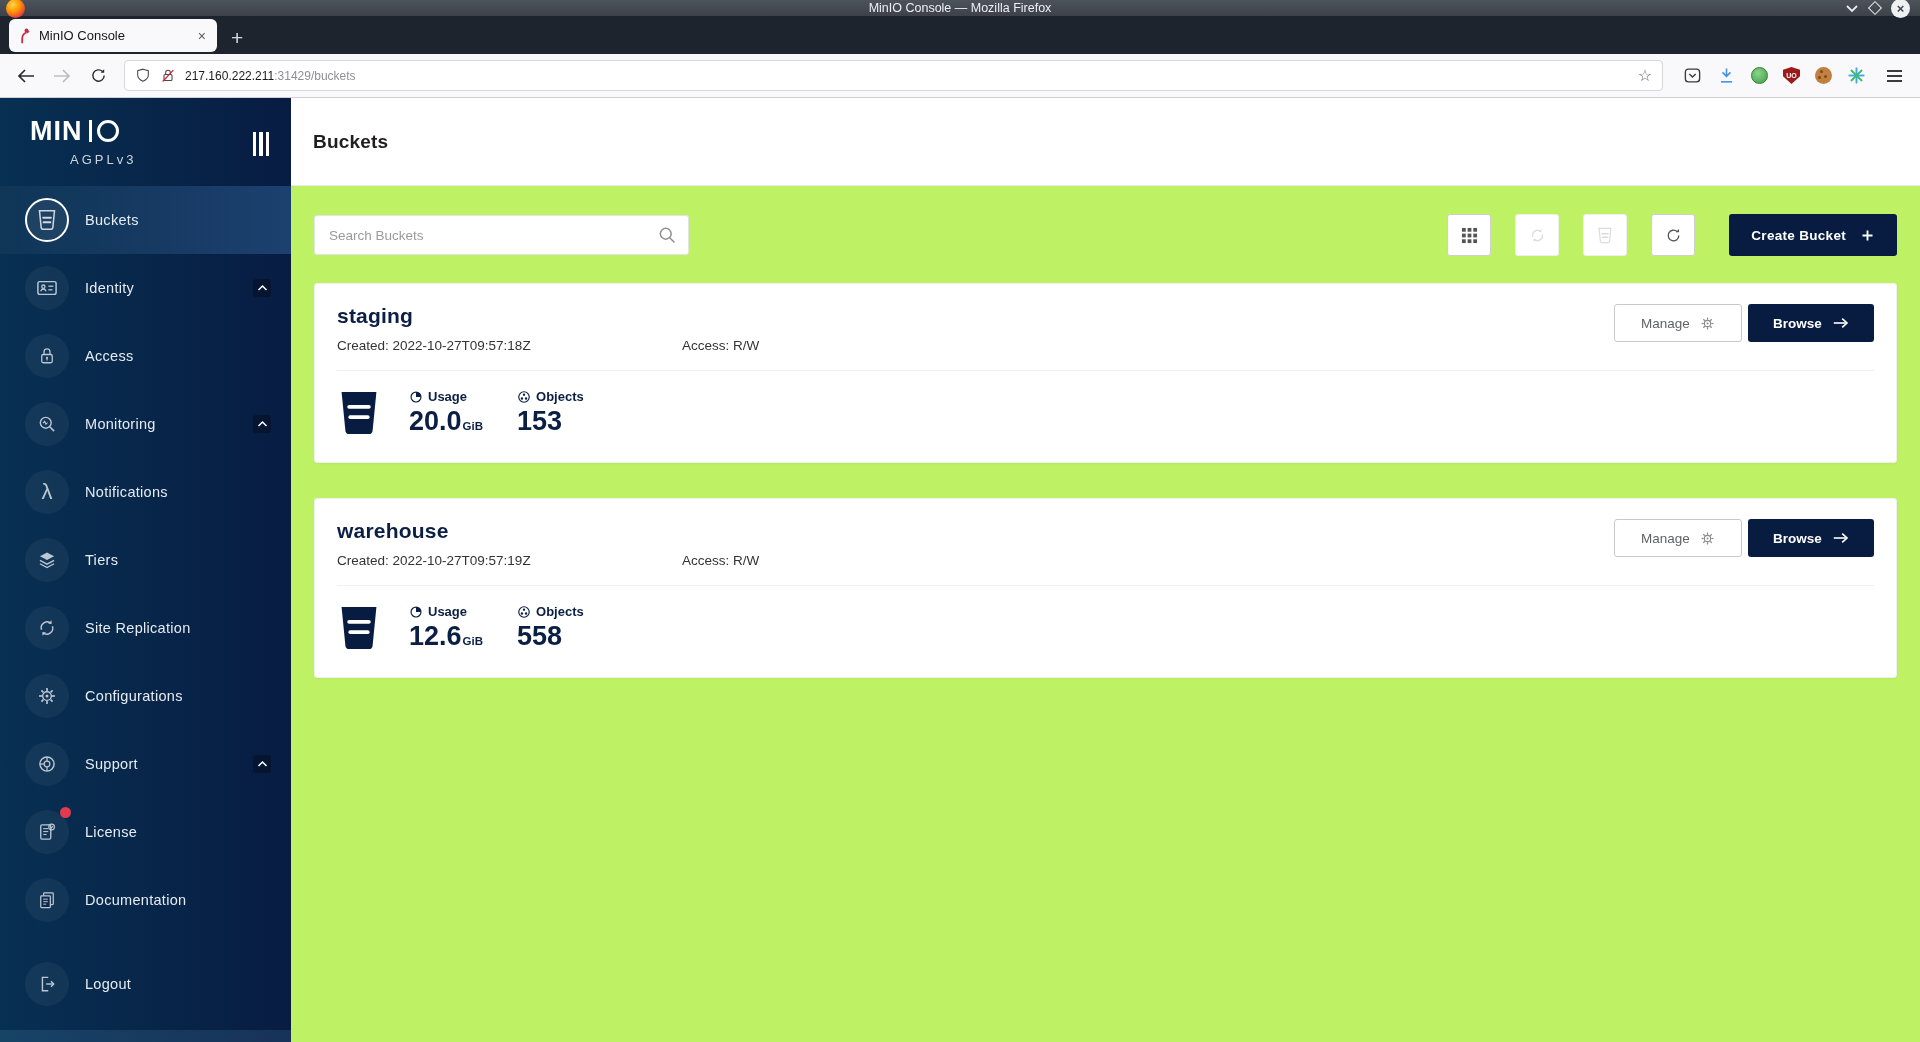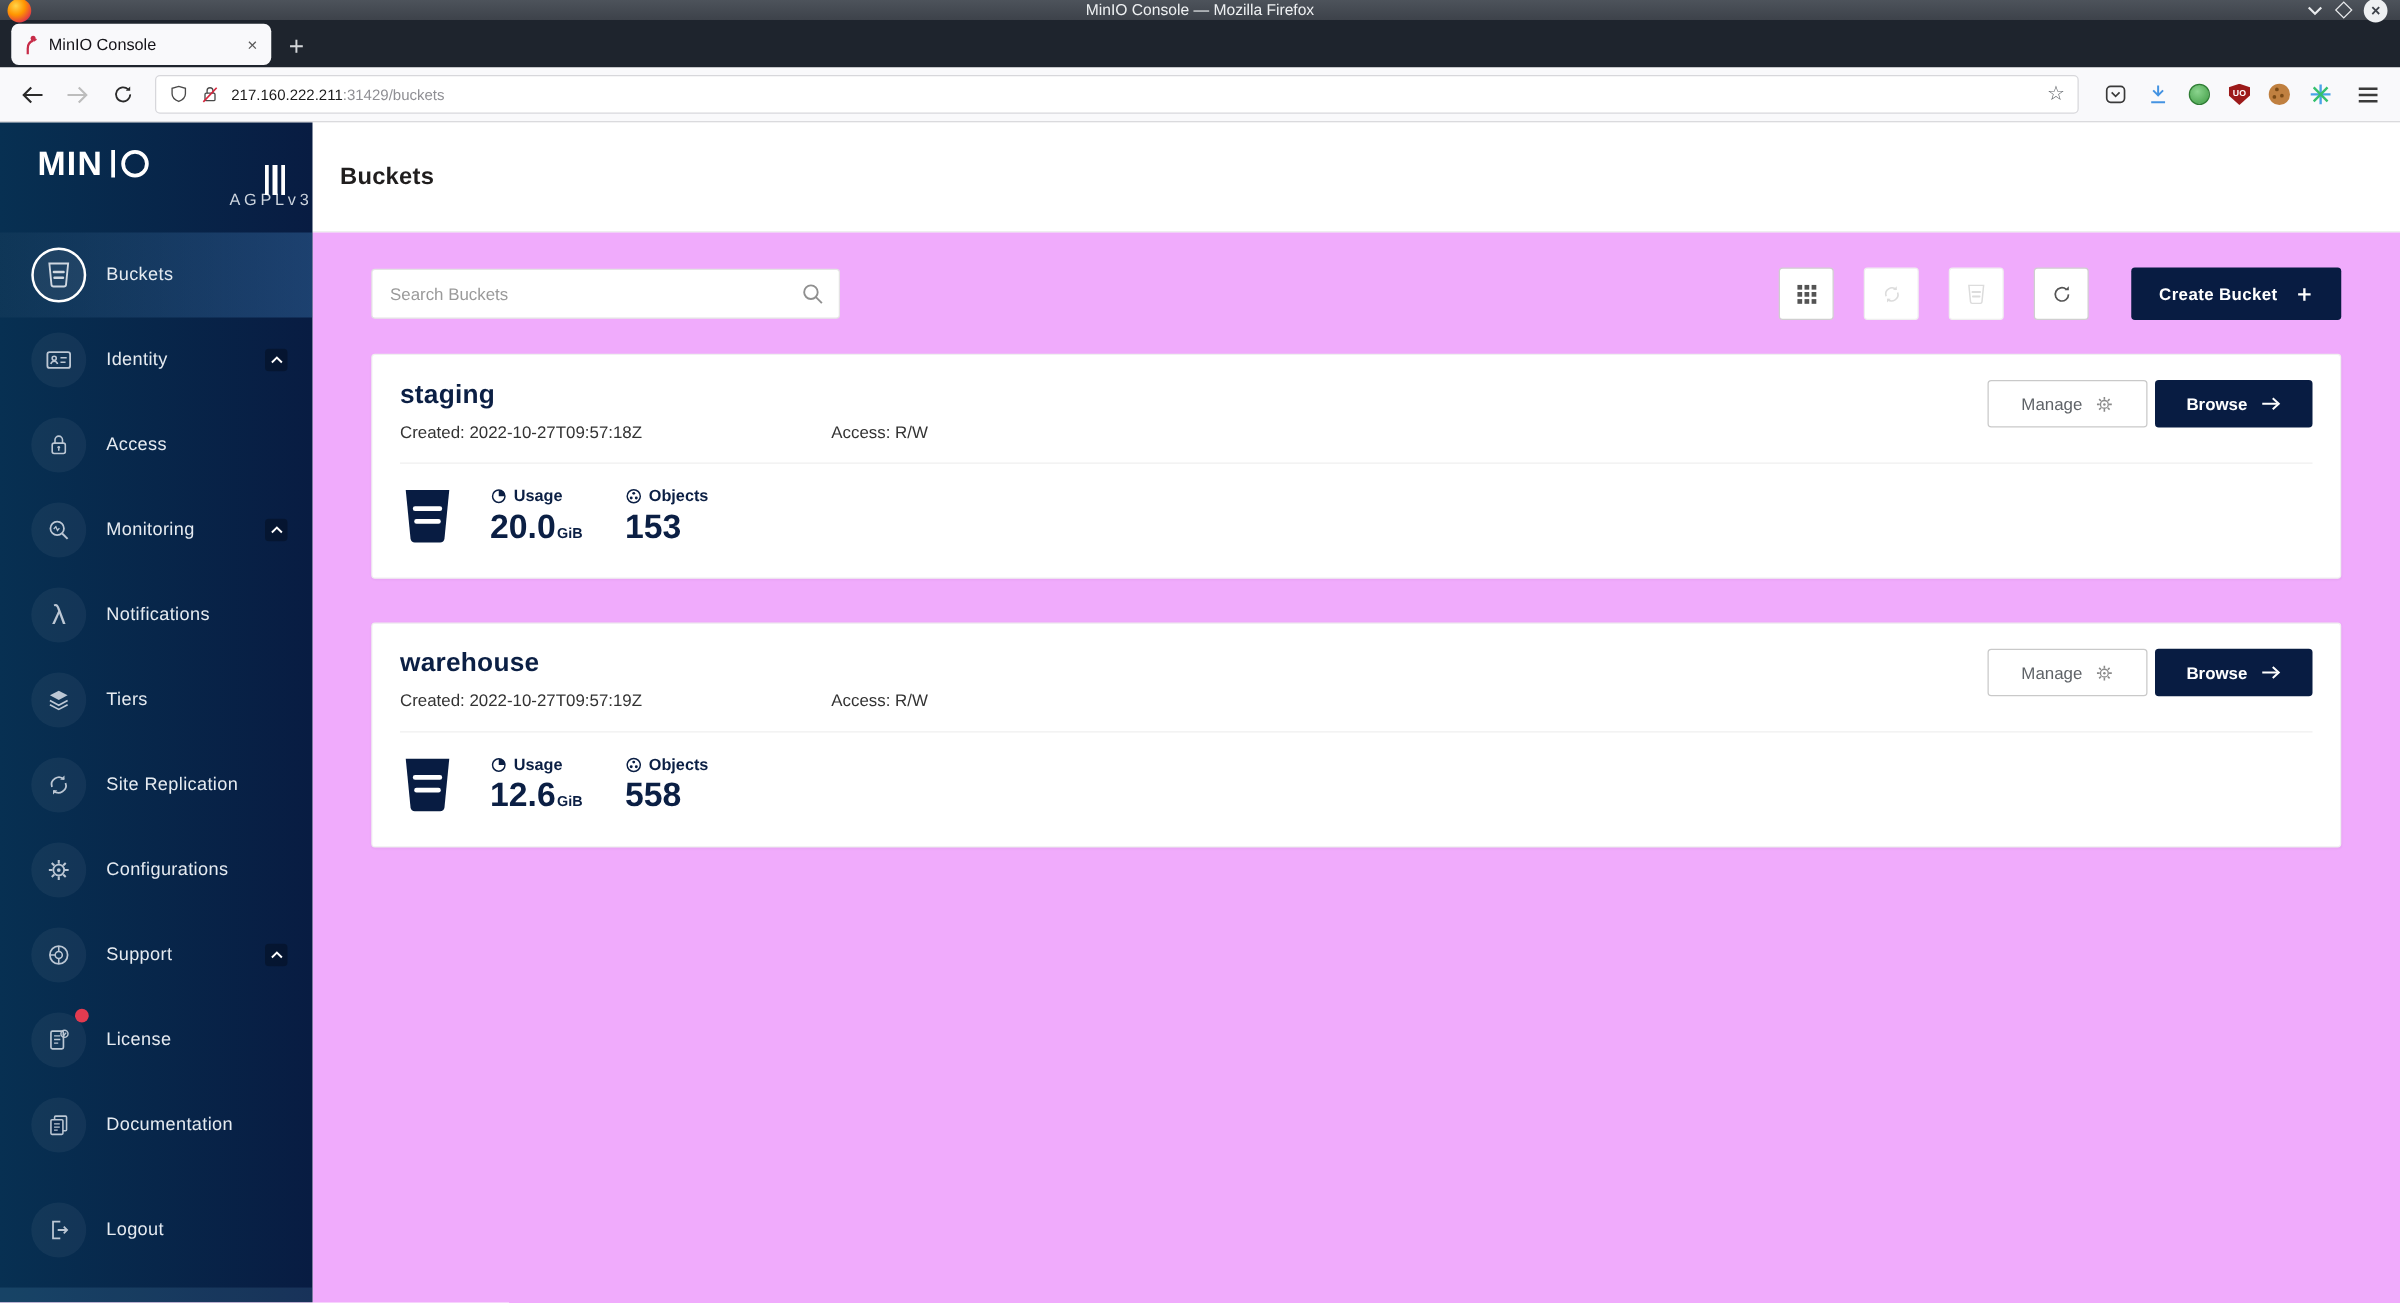"MIN" .sidebar { text-align: right -> none; width: 250px -> 291px }
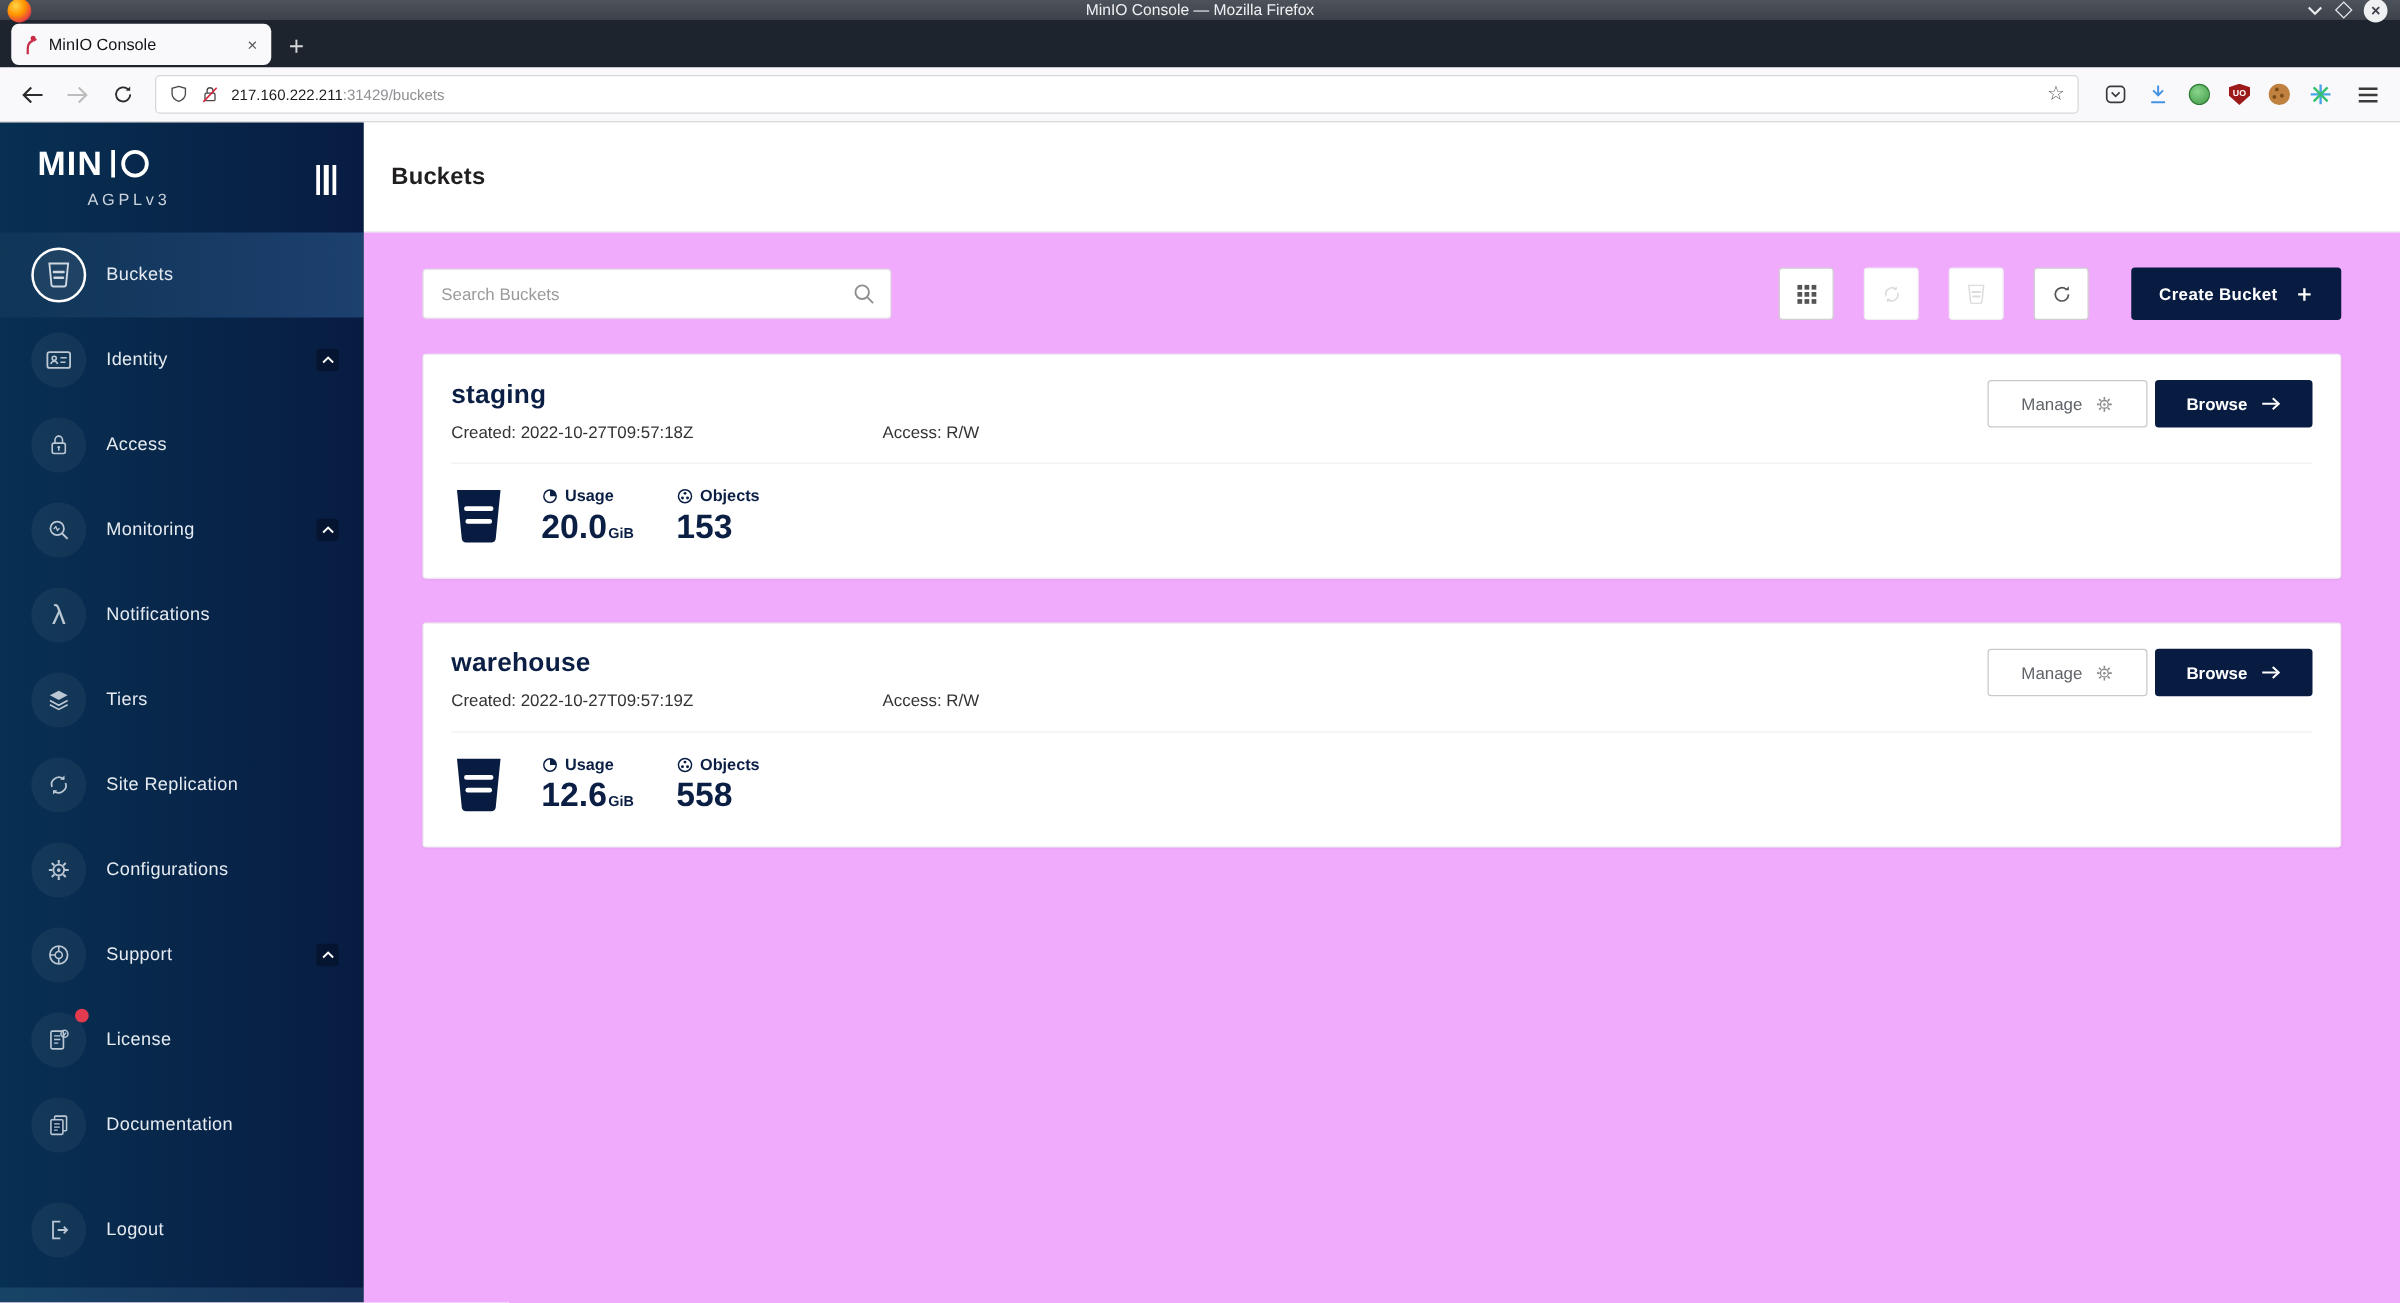"Search Buckets" .page-body { background: #f0abfc -> #bef264; padding: 28px 47px -> 28px 23px }
